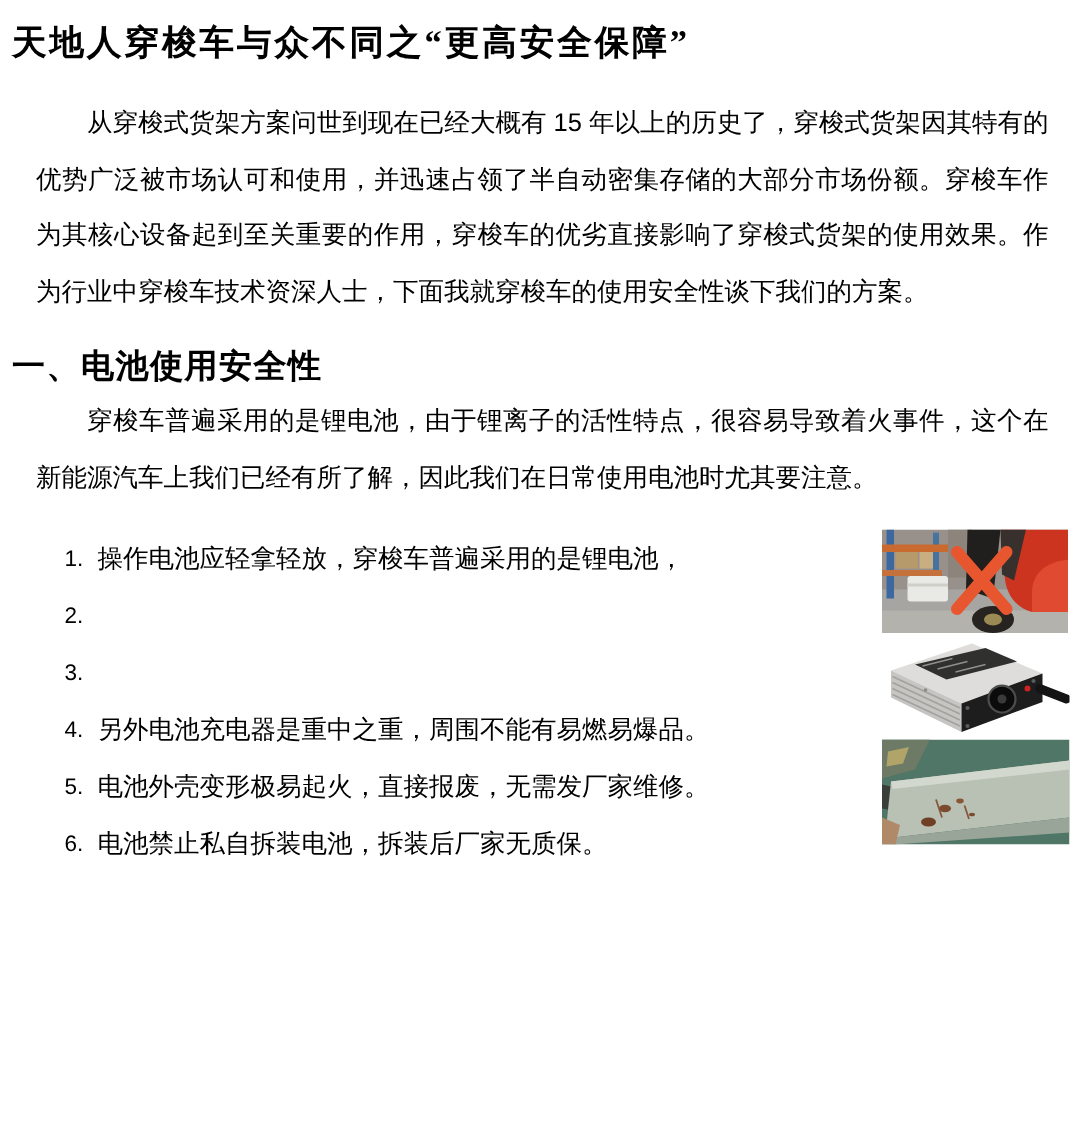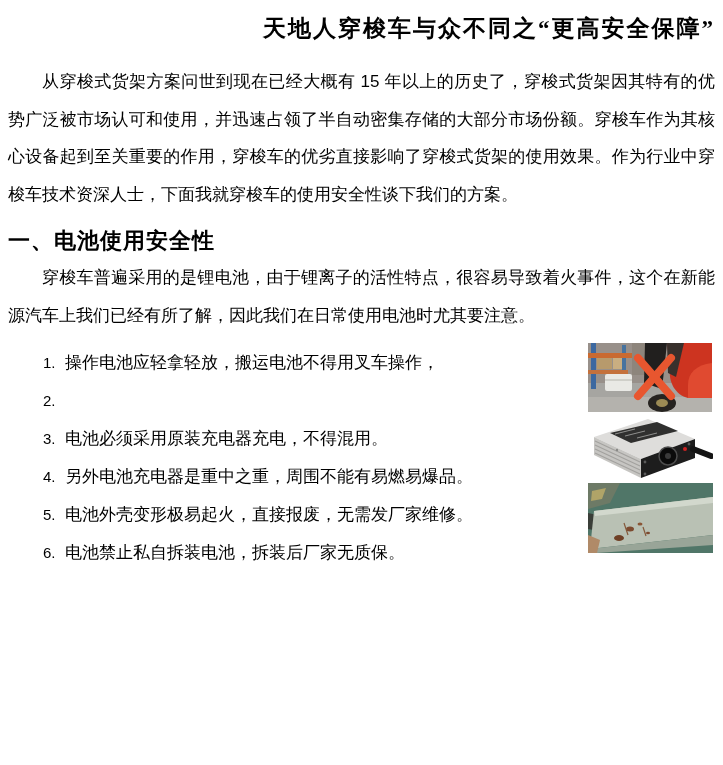"天地人穿梭车与众不同之“更高安全保障”" .title { text-align: right -> left }
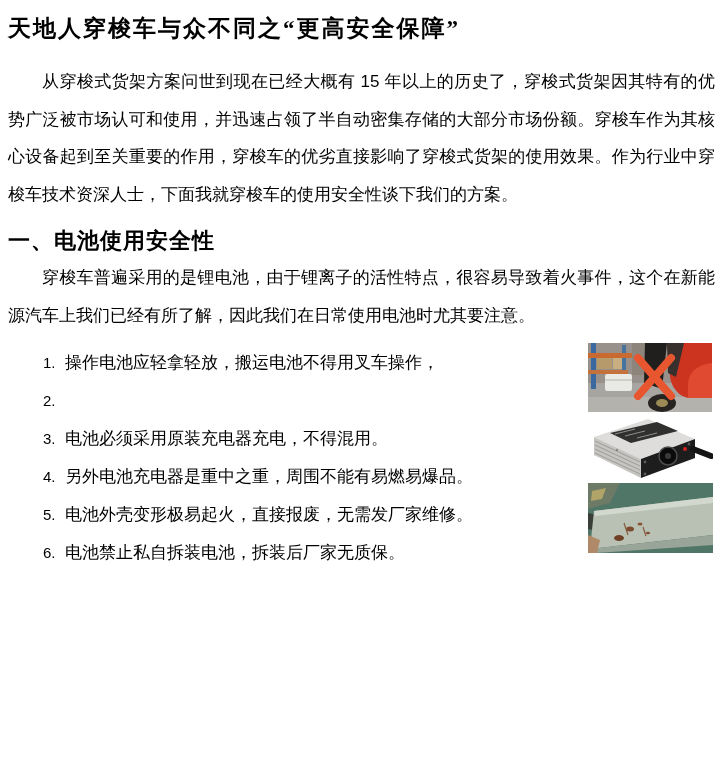"从穿梭式货架方案问世到现在已经大概有 15" p { margin: 0 -> 16px }
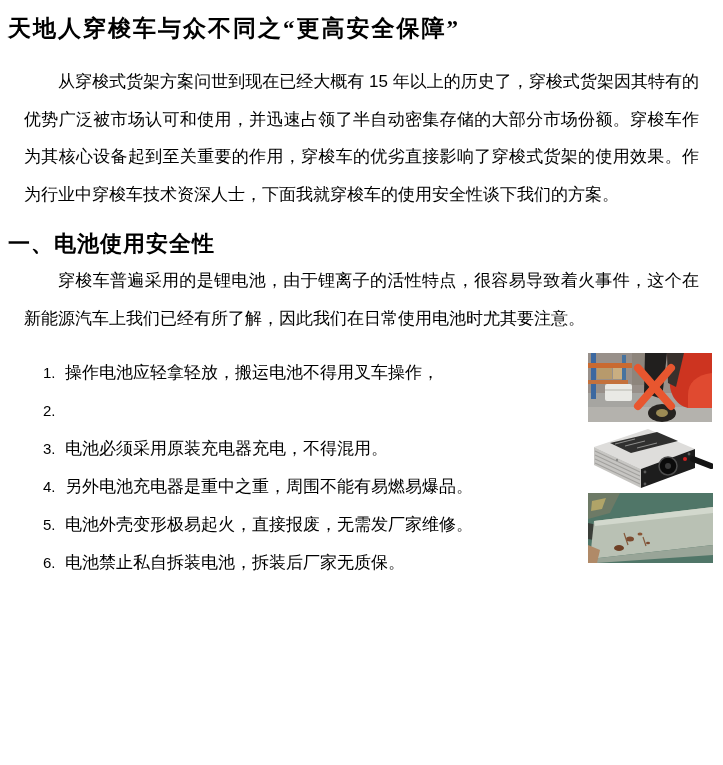"操作电池应轻拿轻放，搬运电池不得用叉车操作，" span.list-text { text: 搬运电池不得用叉车操作 -> 穿梭车普遍采用的是锂电池 }
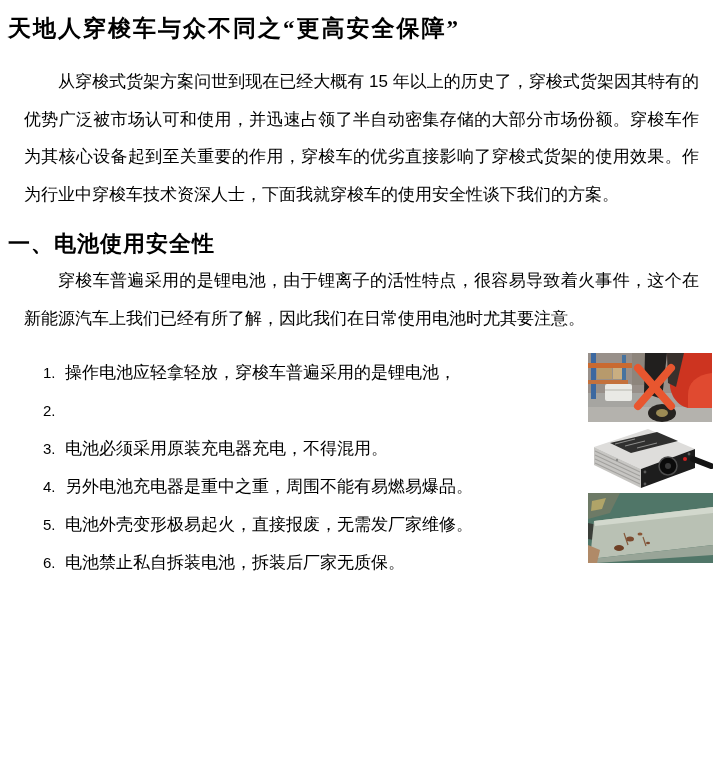"电池必须采用原装充电器充电，不得混用。" span.list-text { html: <span>电池必须采用原装充电器充电，不得混用。</span> -> none }
